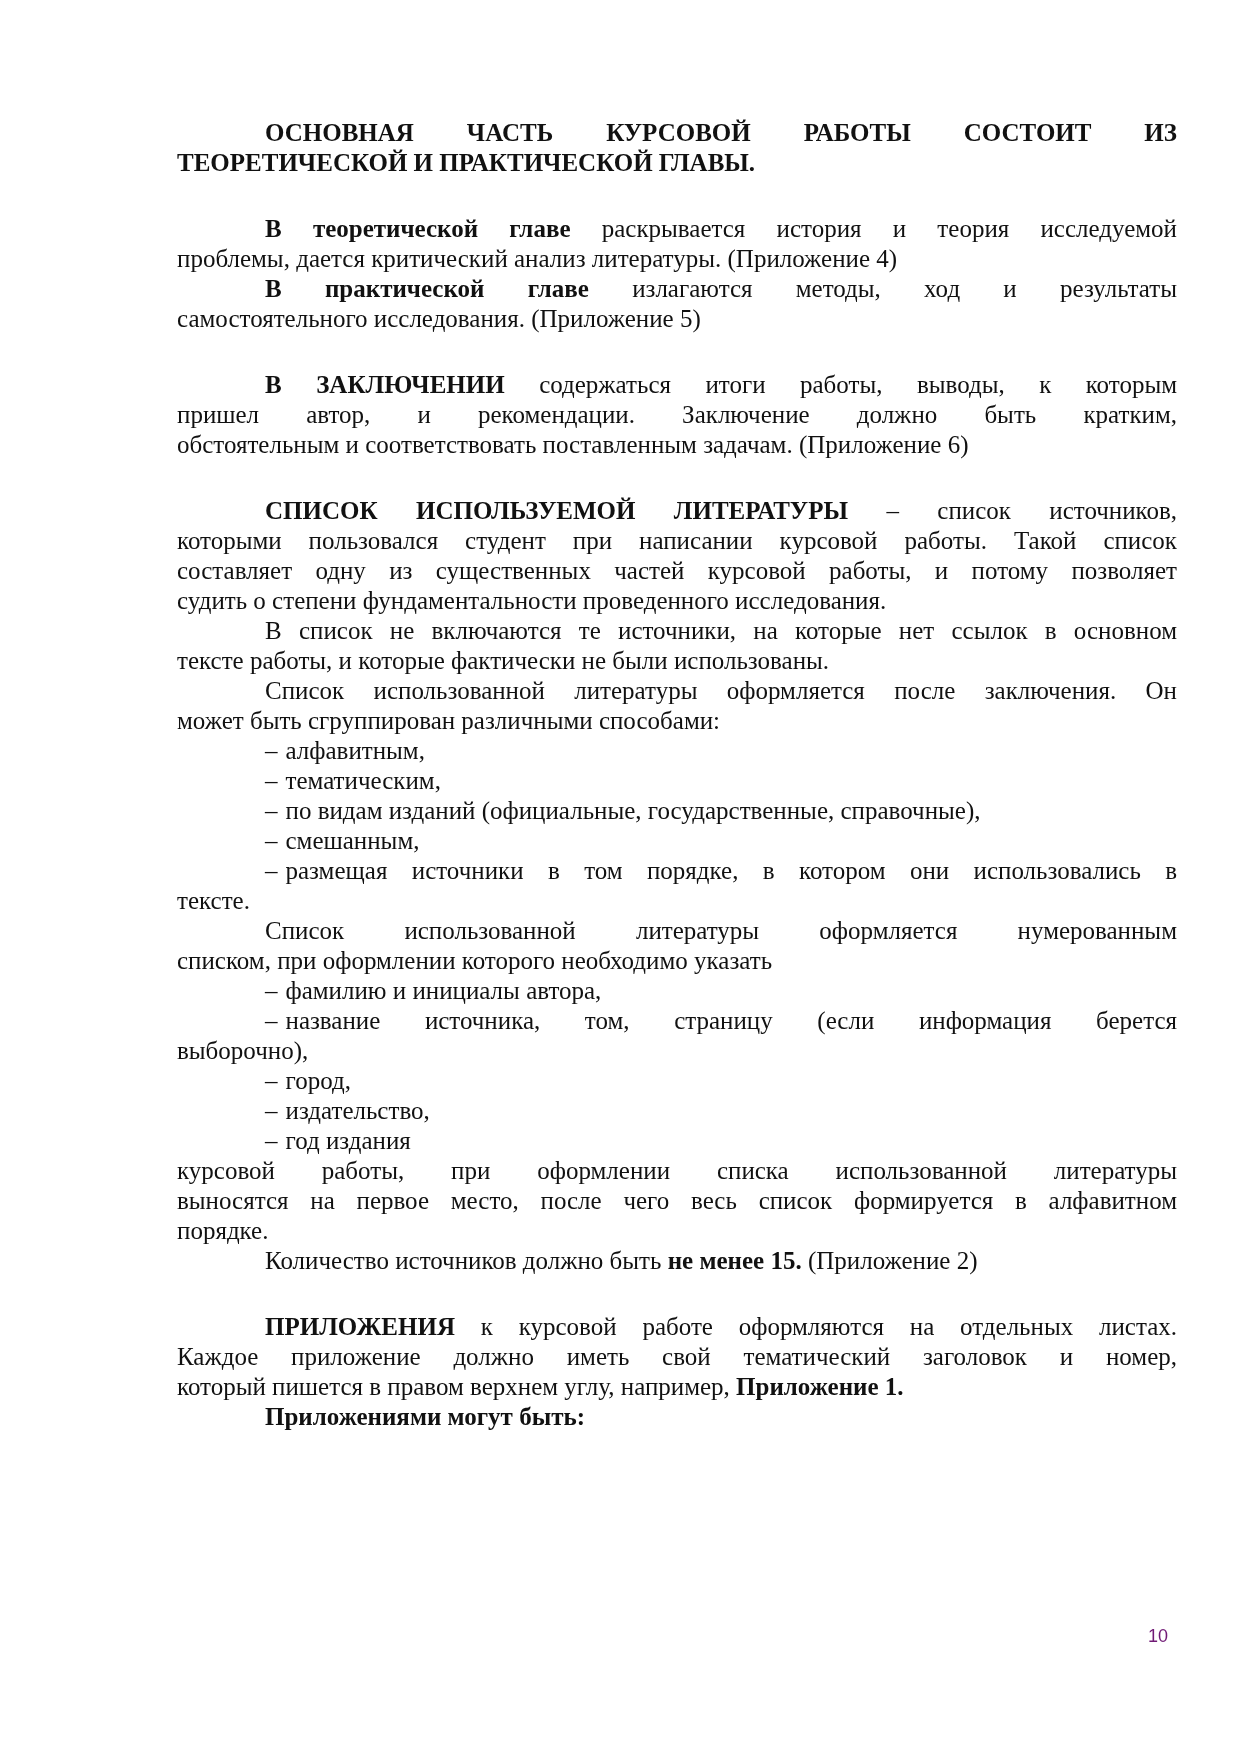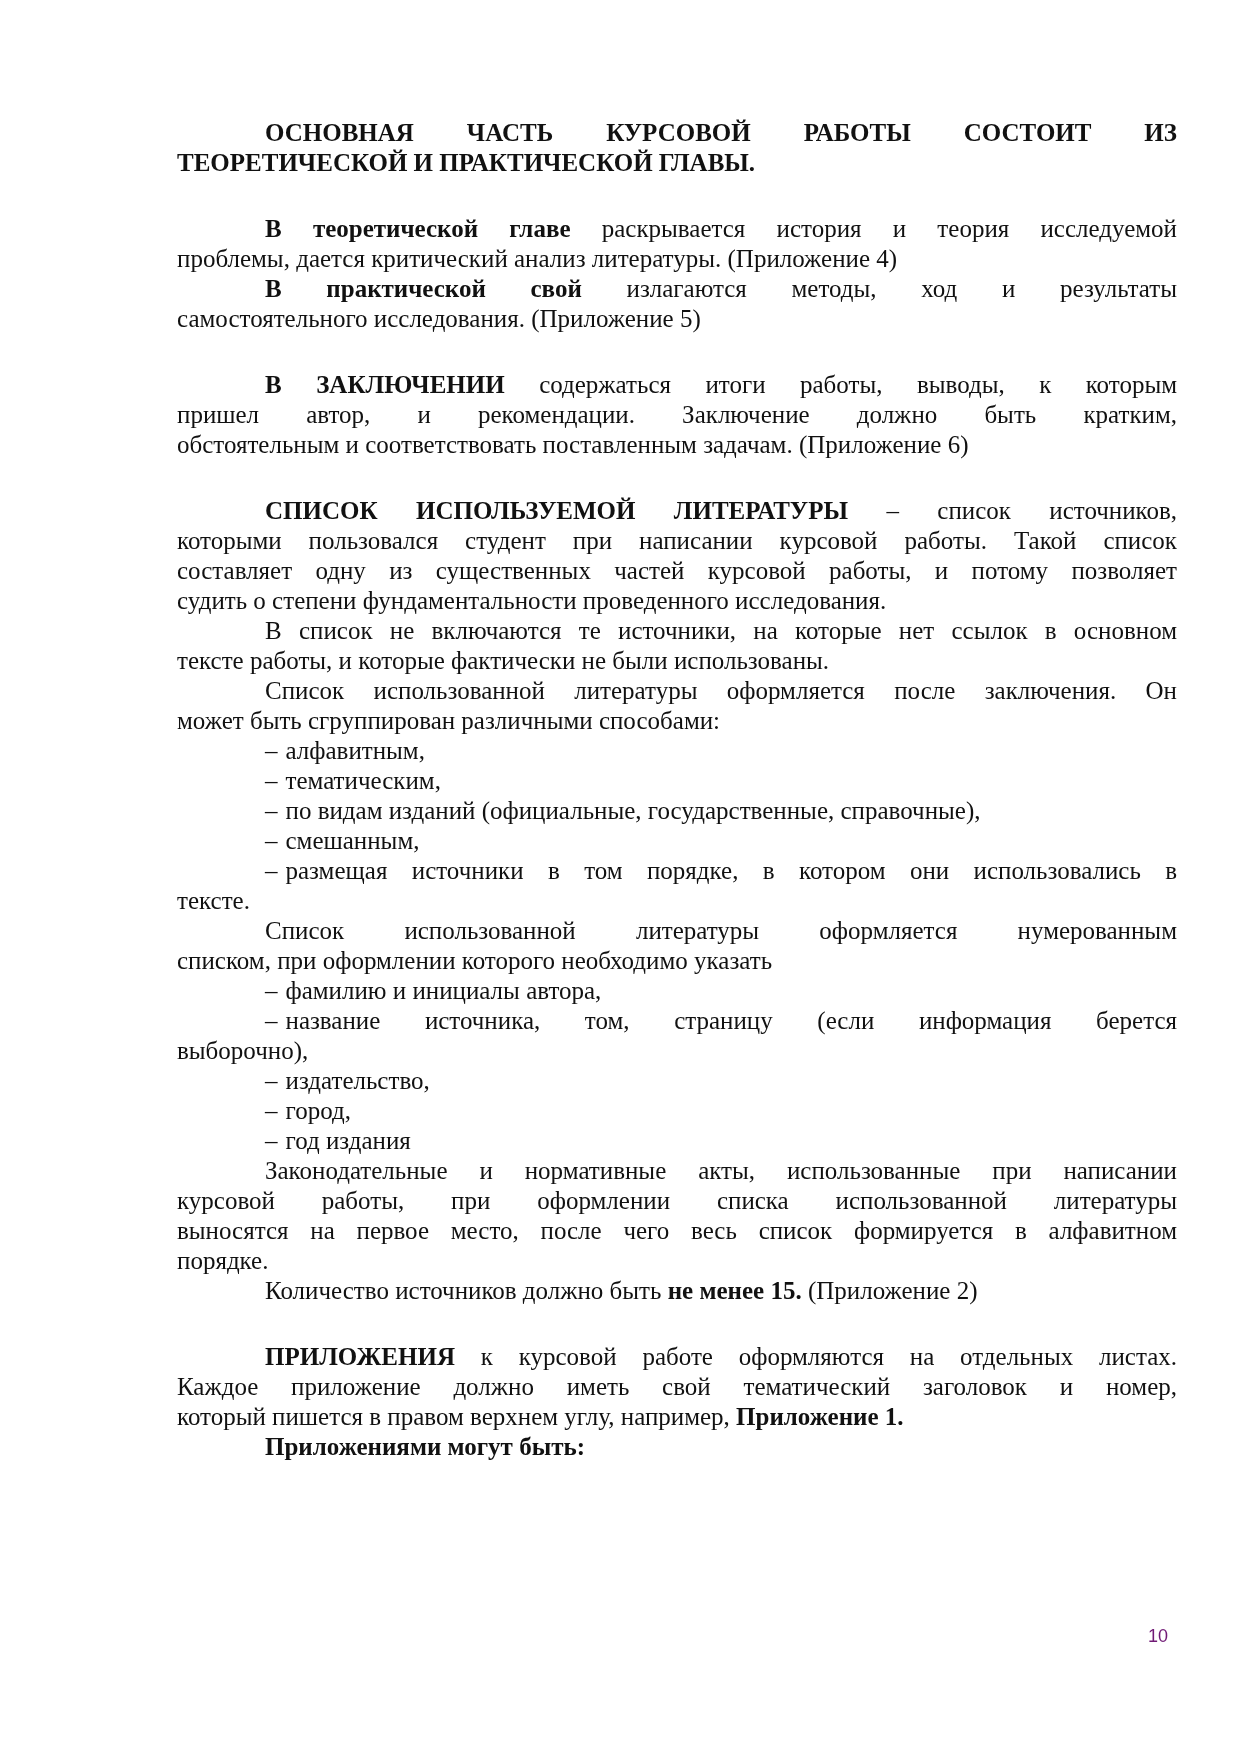"В практической свой" b { text: свой -> главе }
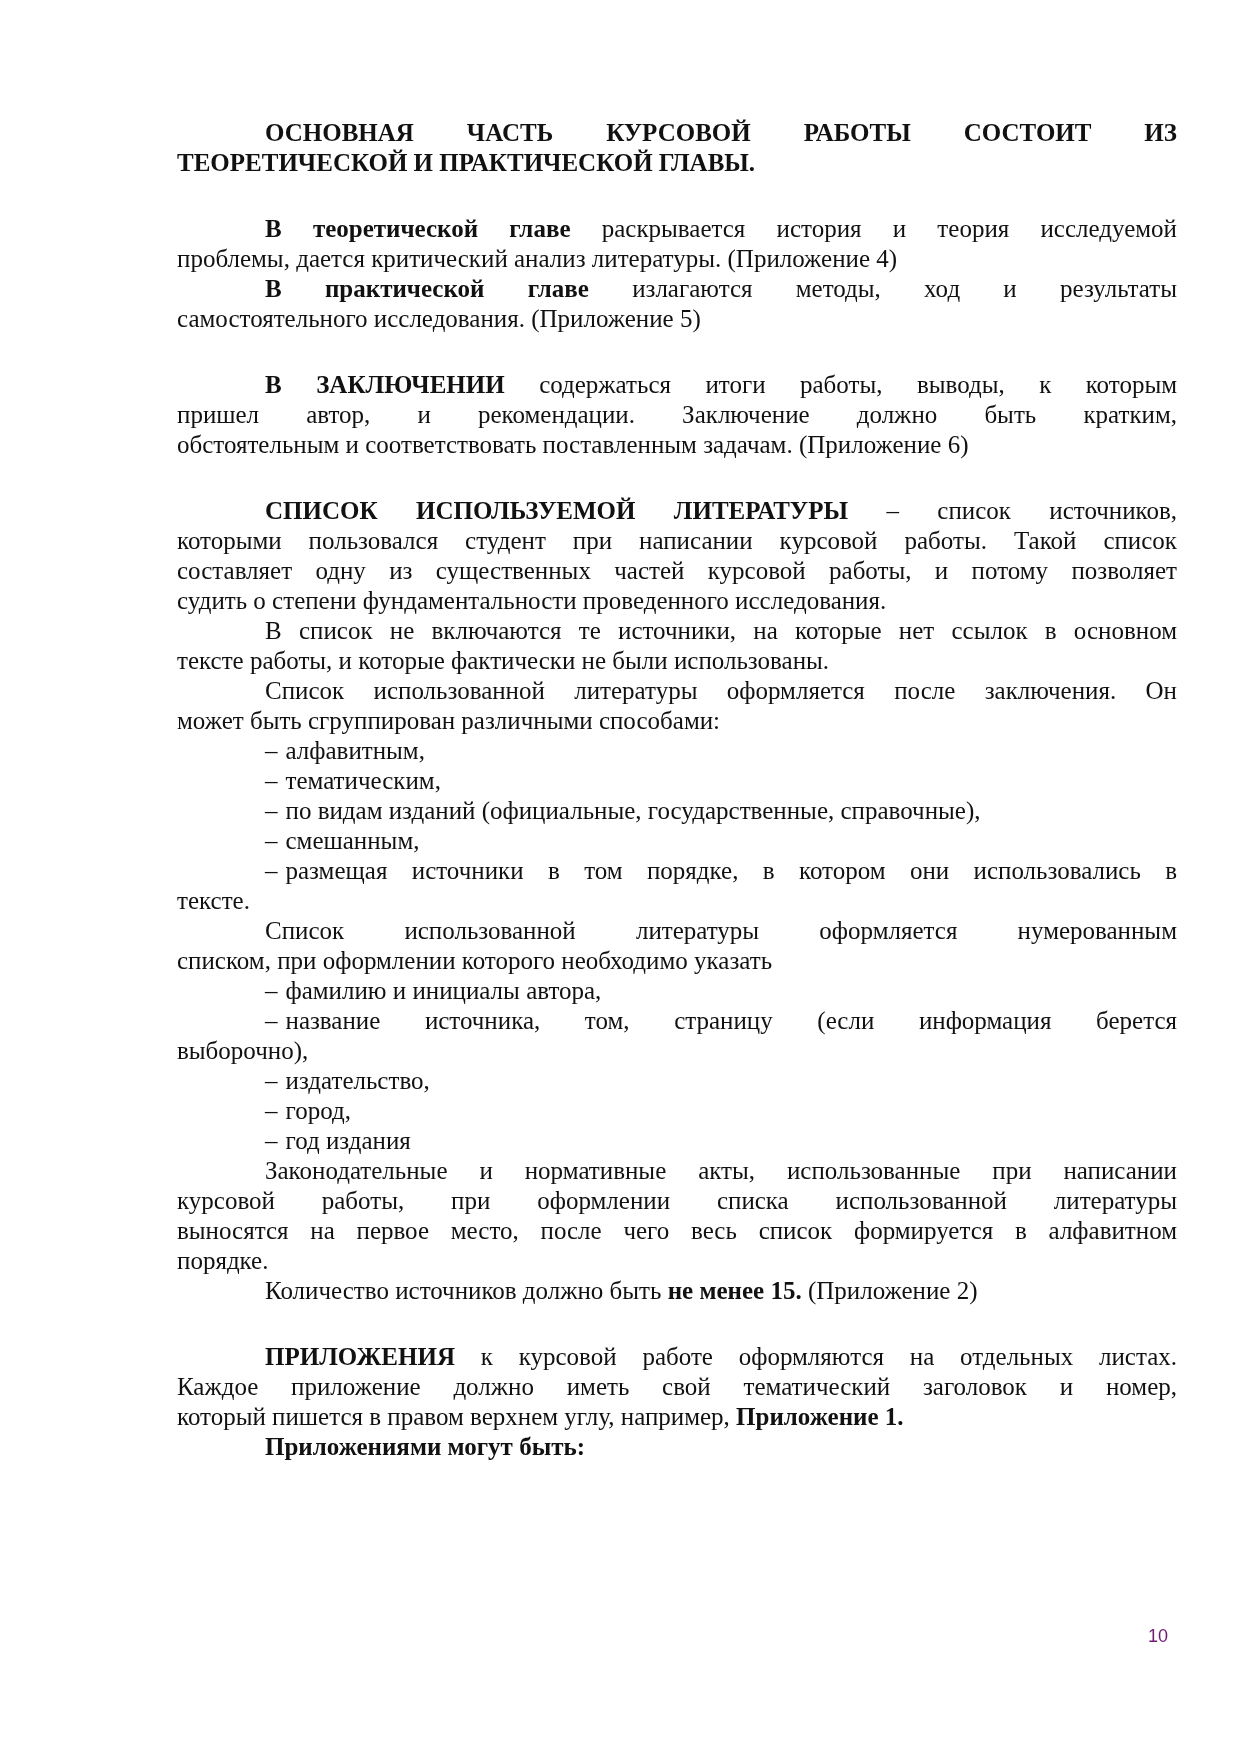"– издательство," span.ln { order: before "– город," -> after "– город," }
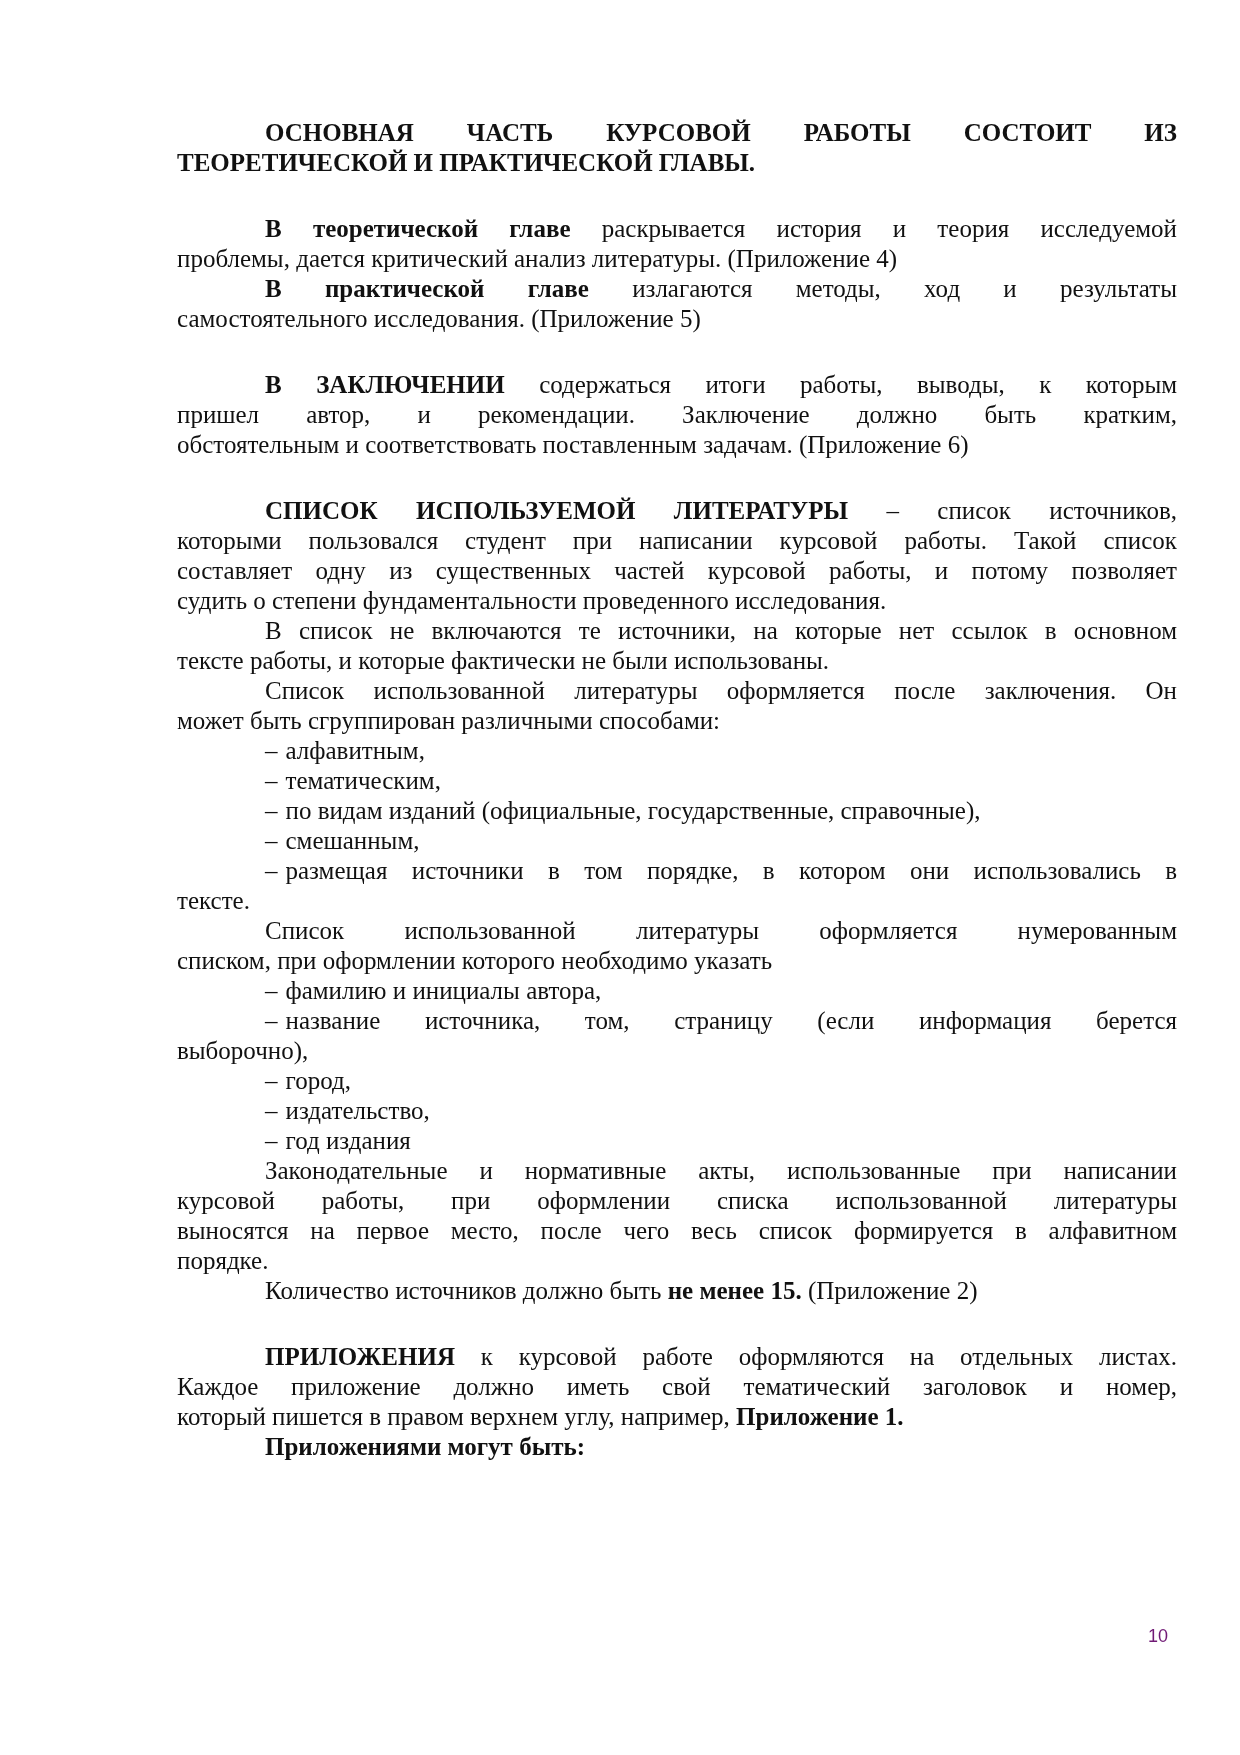"Законодательные и нормативные акты," span.ln { html: <span>Законодательные и нормативные акты, использованные при написании</span> -> none }
